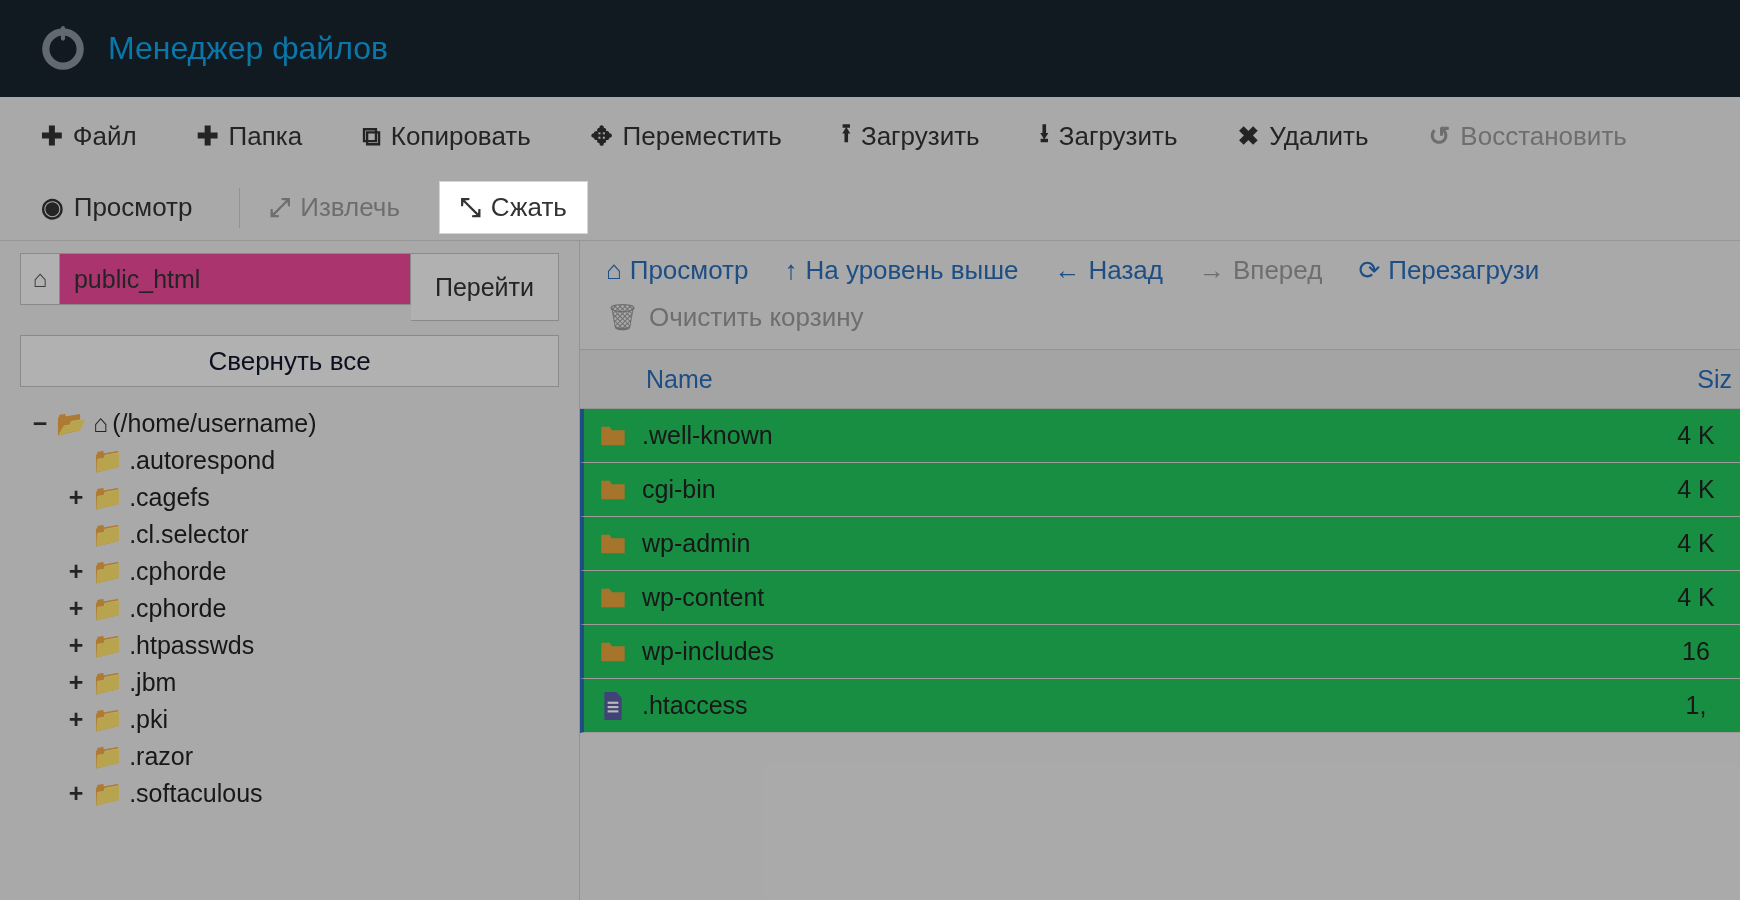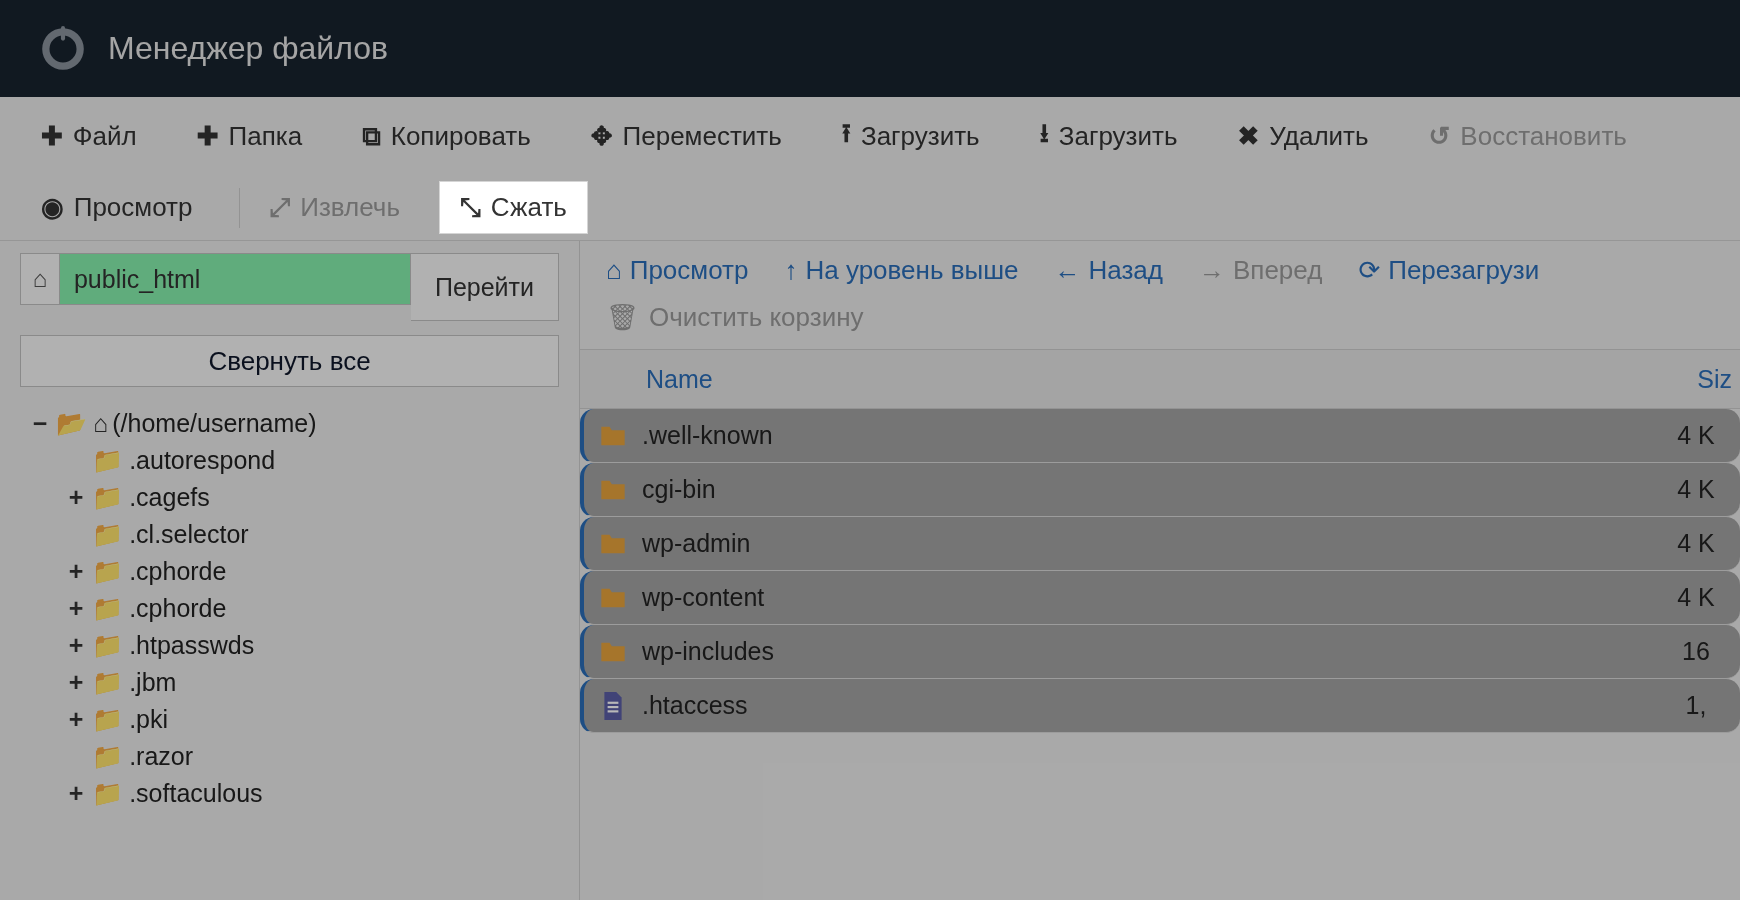"Менеджер файлов" .app-title { color: #e5e5e5 -> #0ea5e9 }
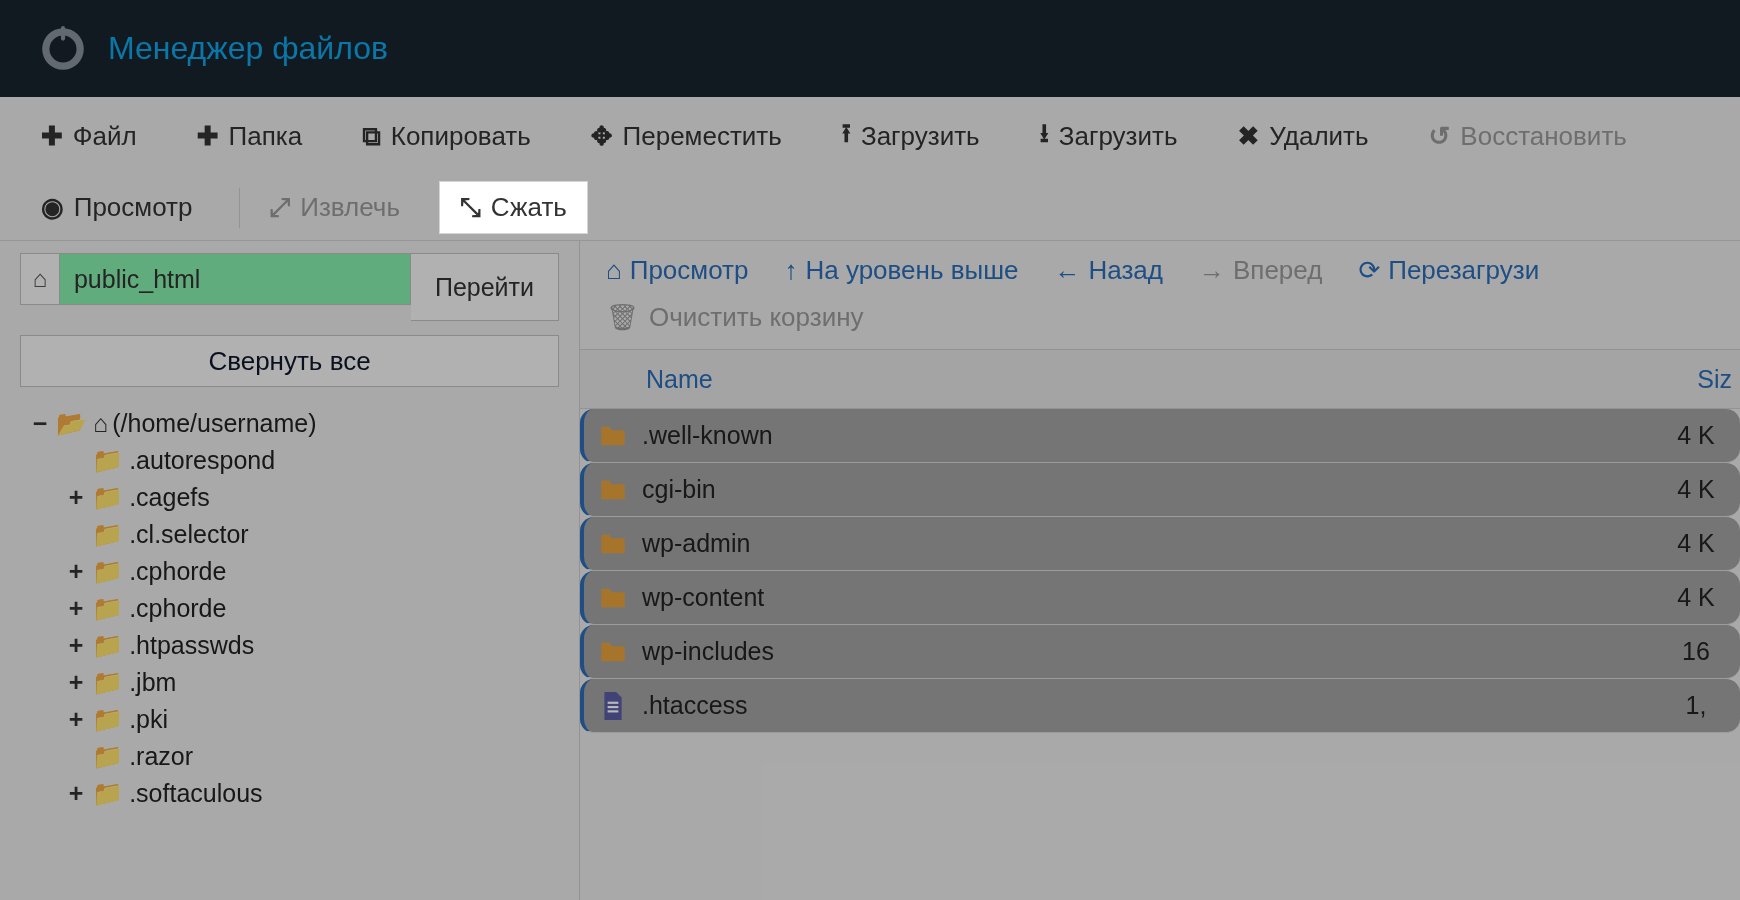"public_html" .path-input { background: #86efac -> #ec4899 }
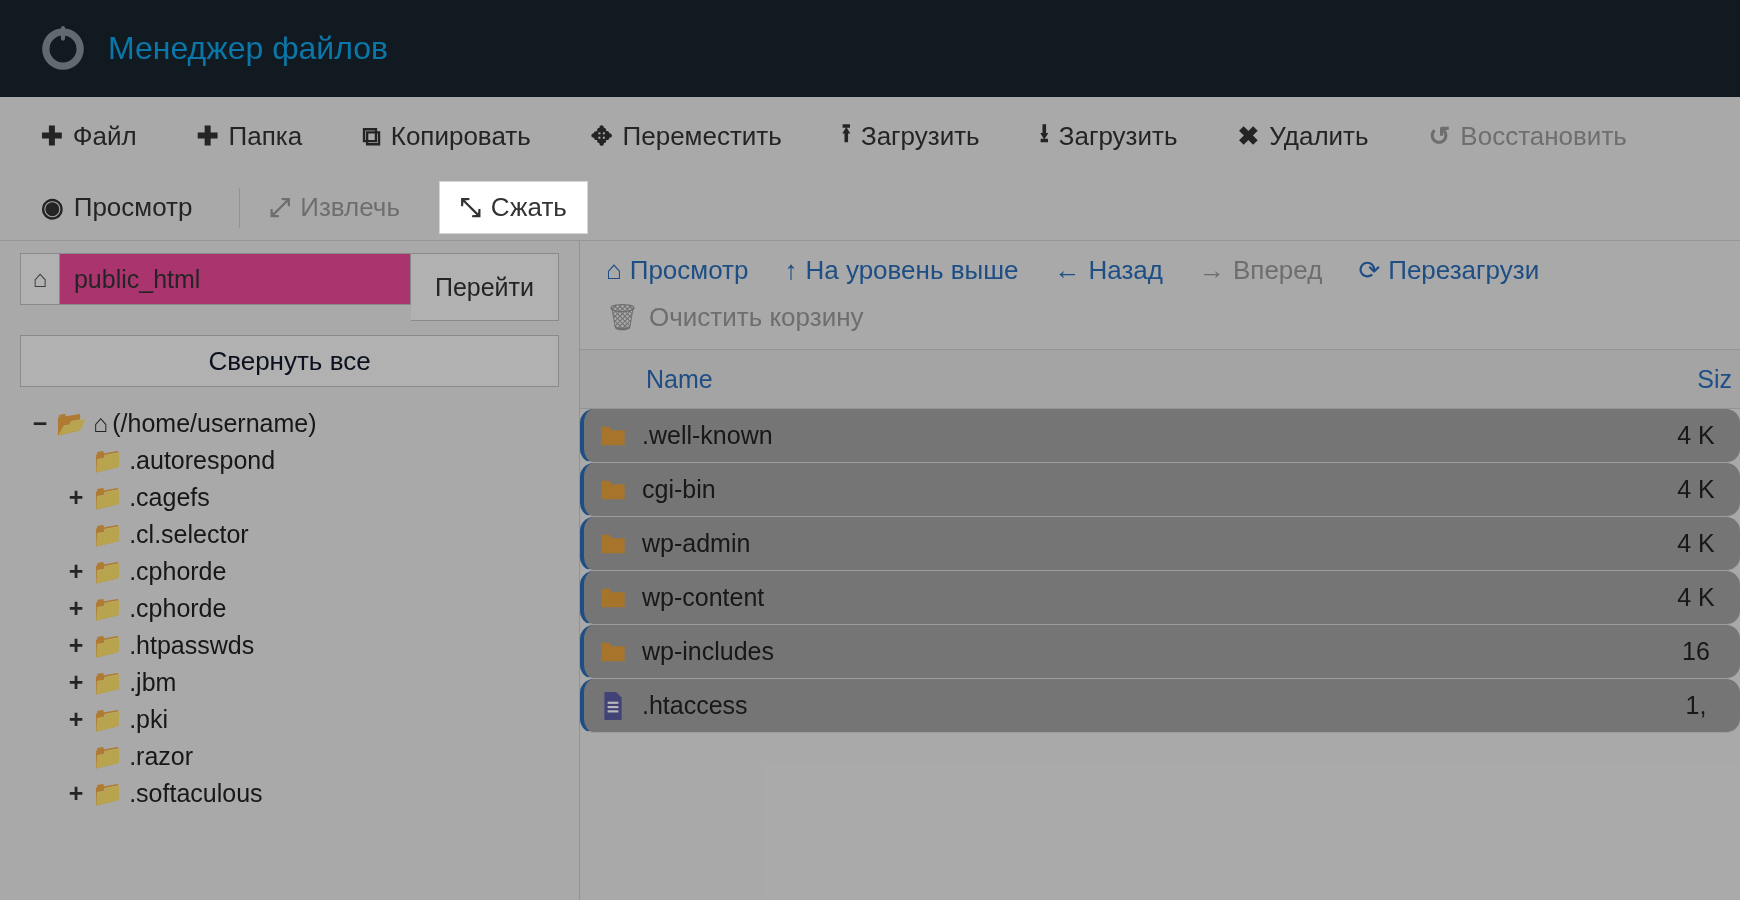".well-known" .file-row { background: #a3a3a3 -> #22c55e; border-radius: 14px -> none }
